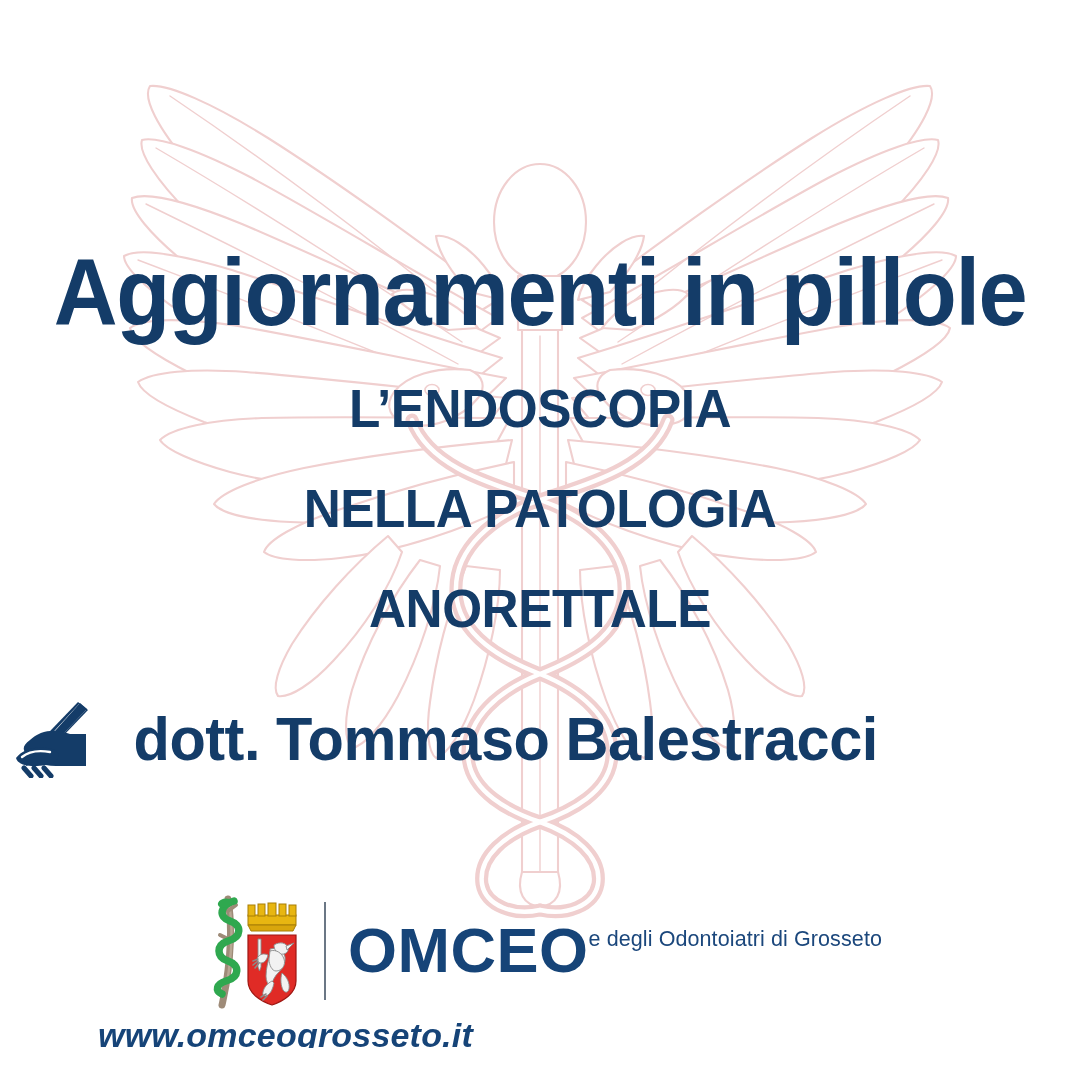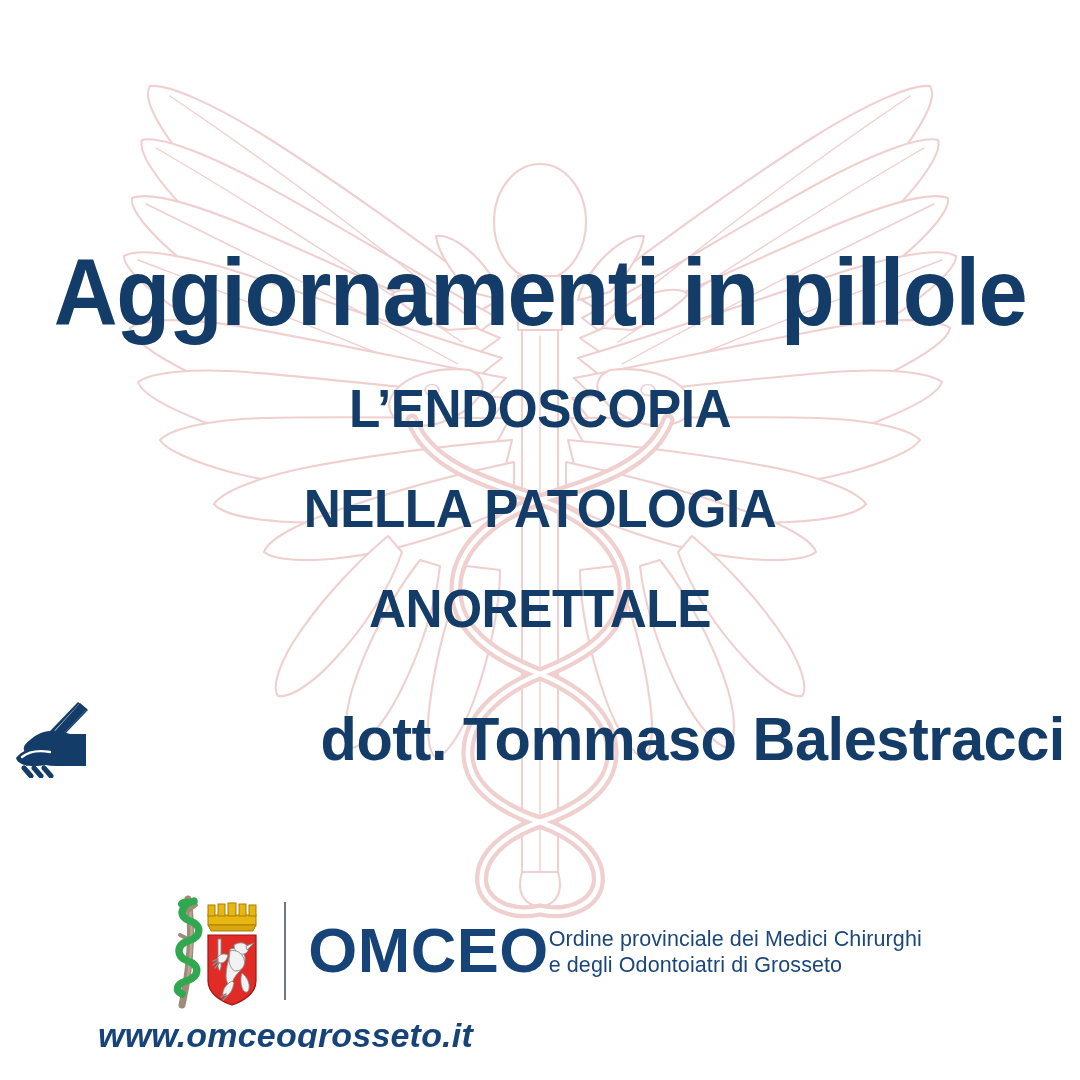"dott. Tommaso Balestracci" .speaker-row { justify-content: space-between -> flex-start }
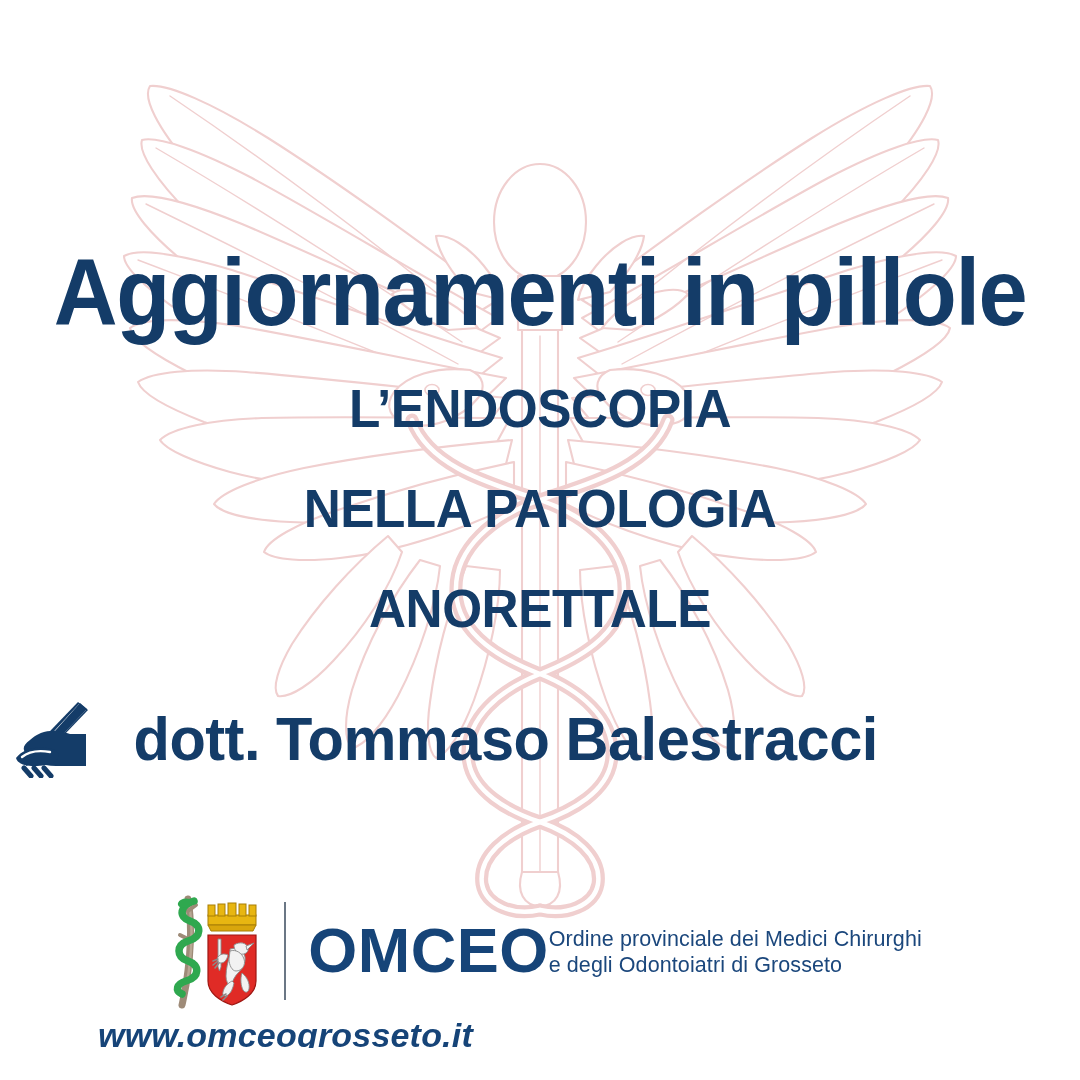"Ordine provinciale dei Medici Chirurghi" span { html: <span>Ordine provinciale dei Medici Chirurghi</span> -> none }
